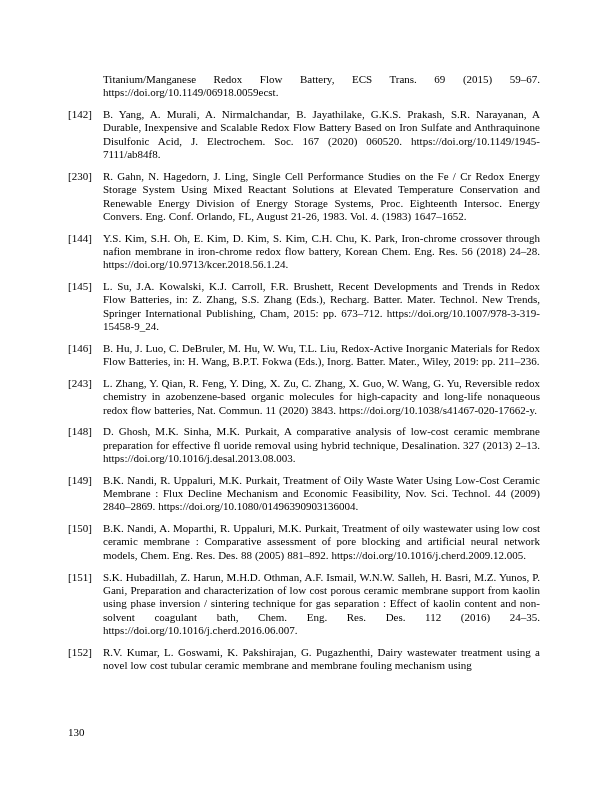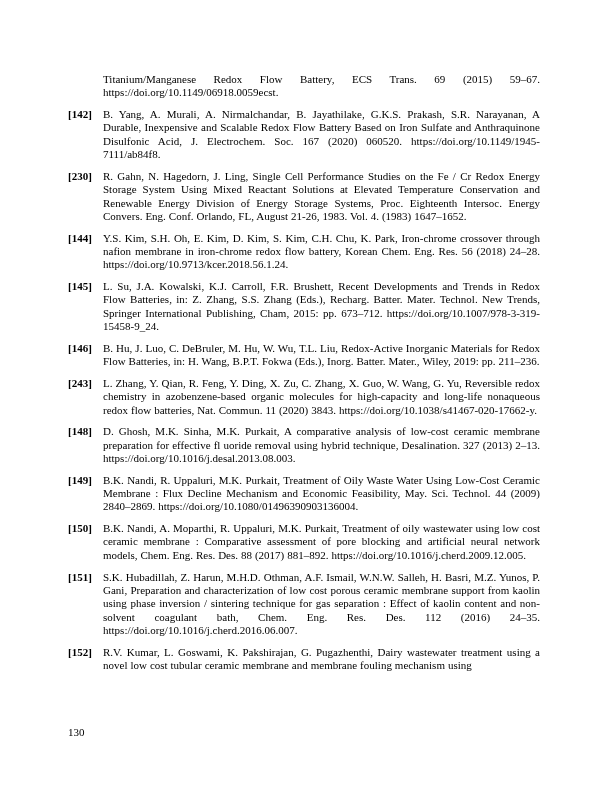"[142]" .entry .ref-label { font-weight: bold -> none }
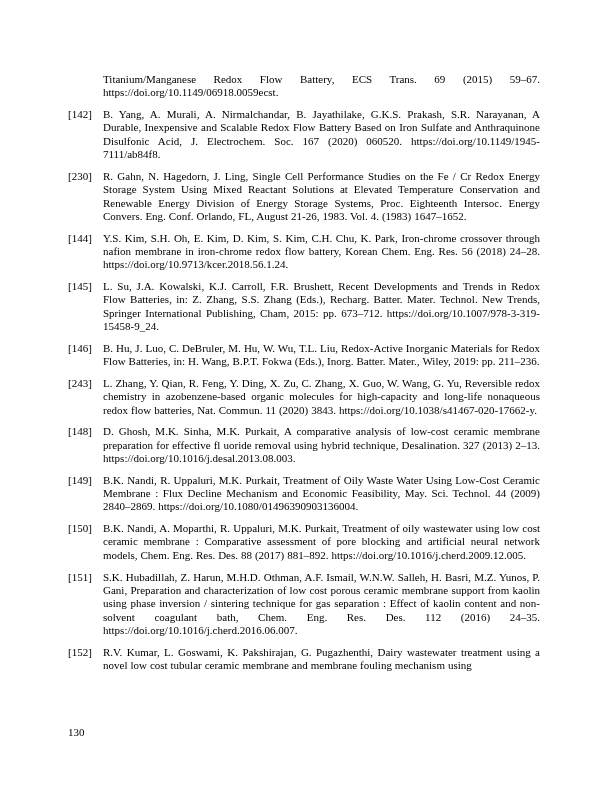"B.K. Nandi, R. Uppaluri, M.K." span.ref-text { text: May -> Nov }
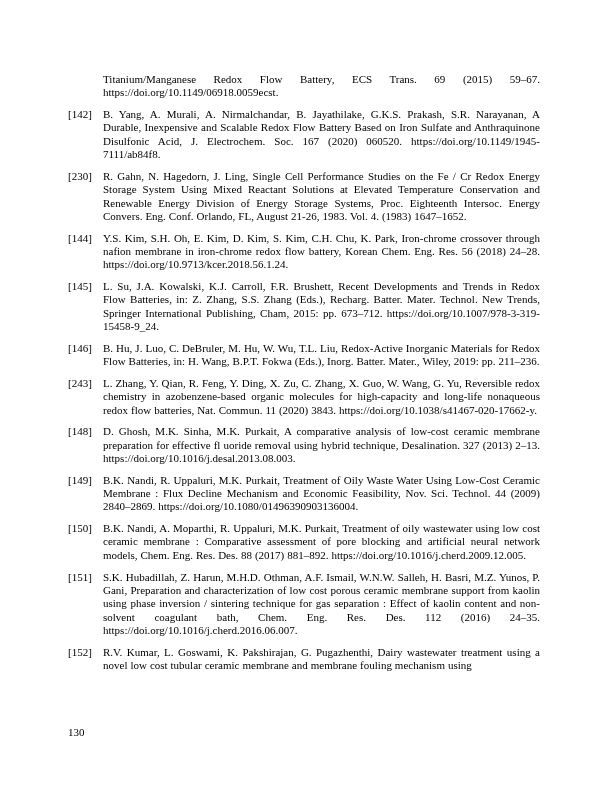"B.K. Nandi, A. Moparthi, R." span.ref-text { text: 2017 -> 2005 }
